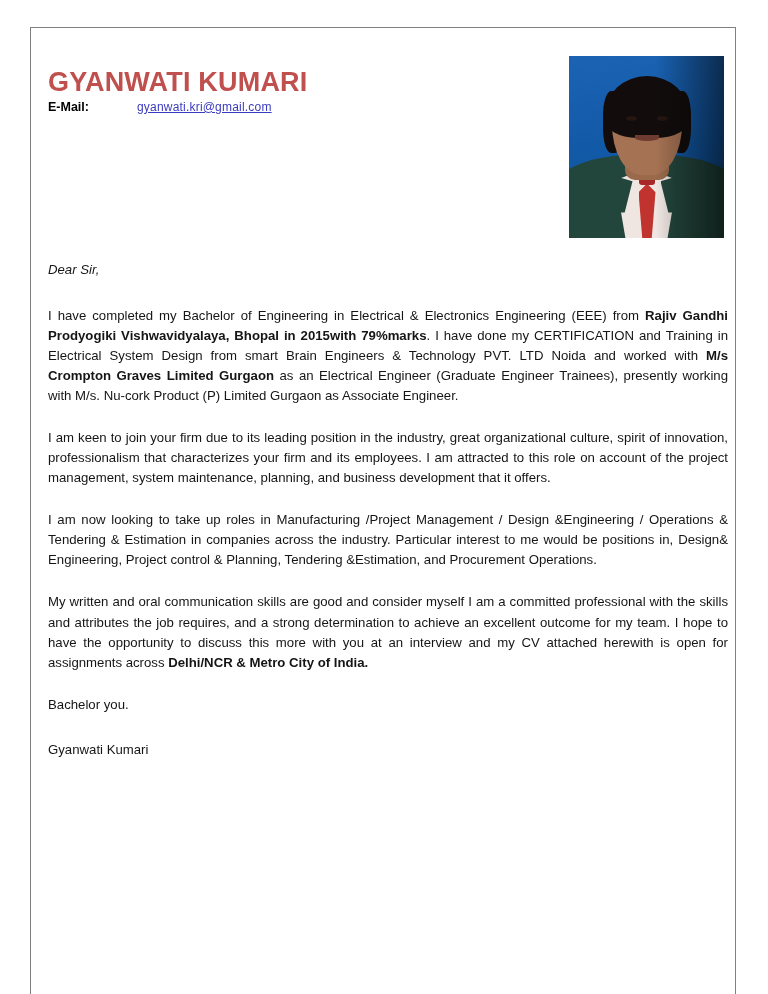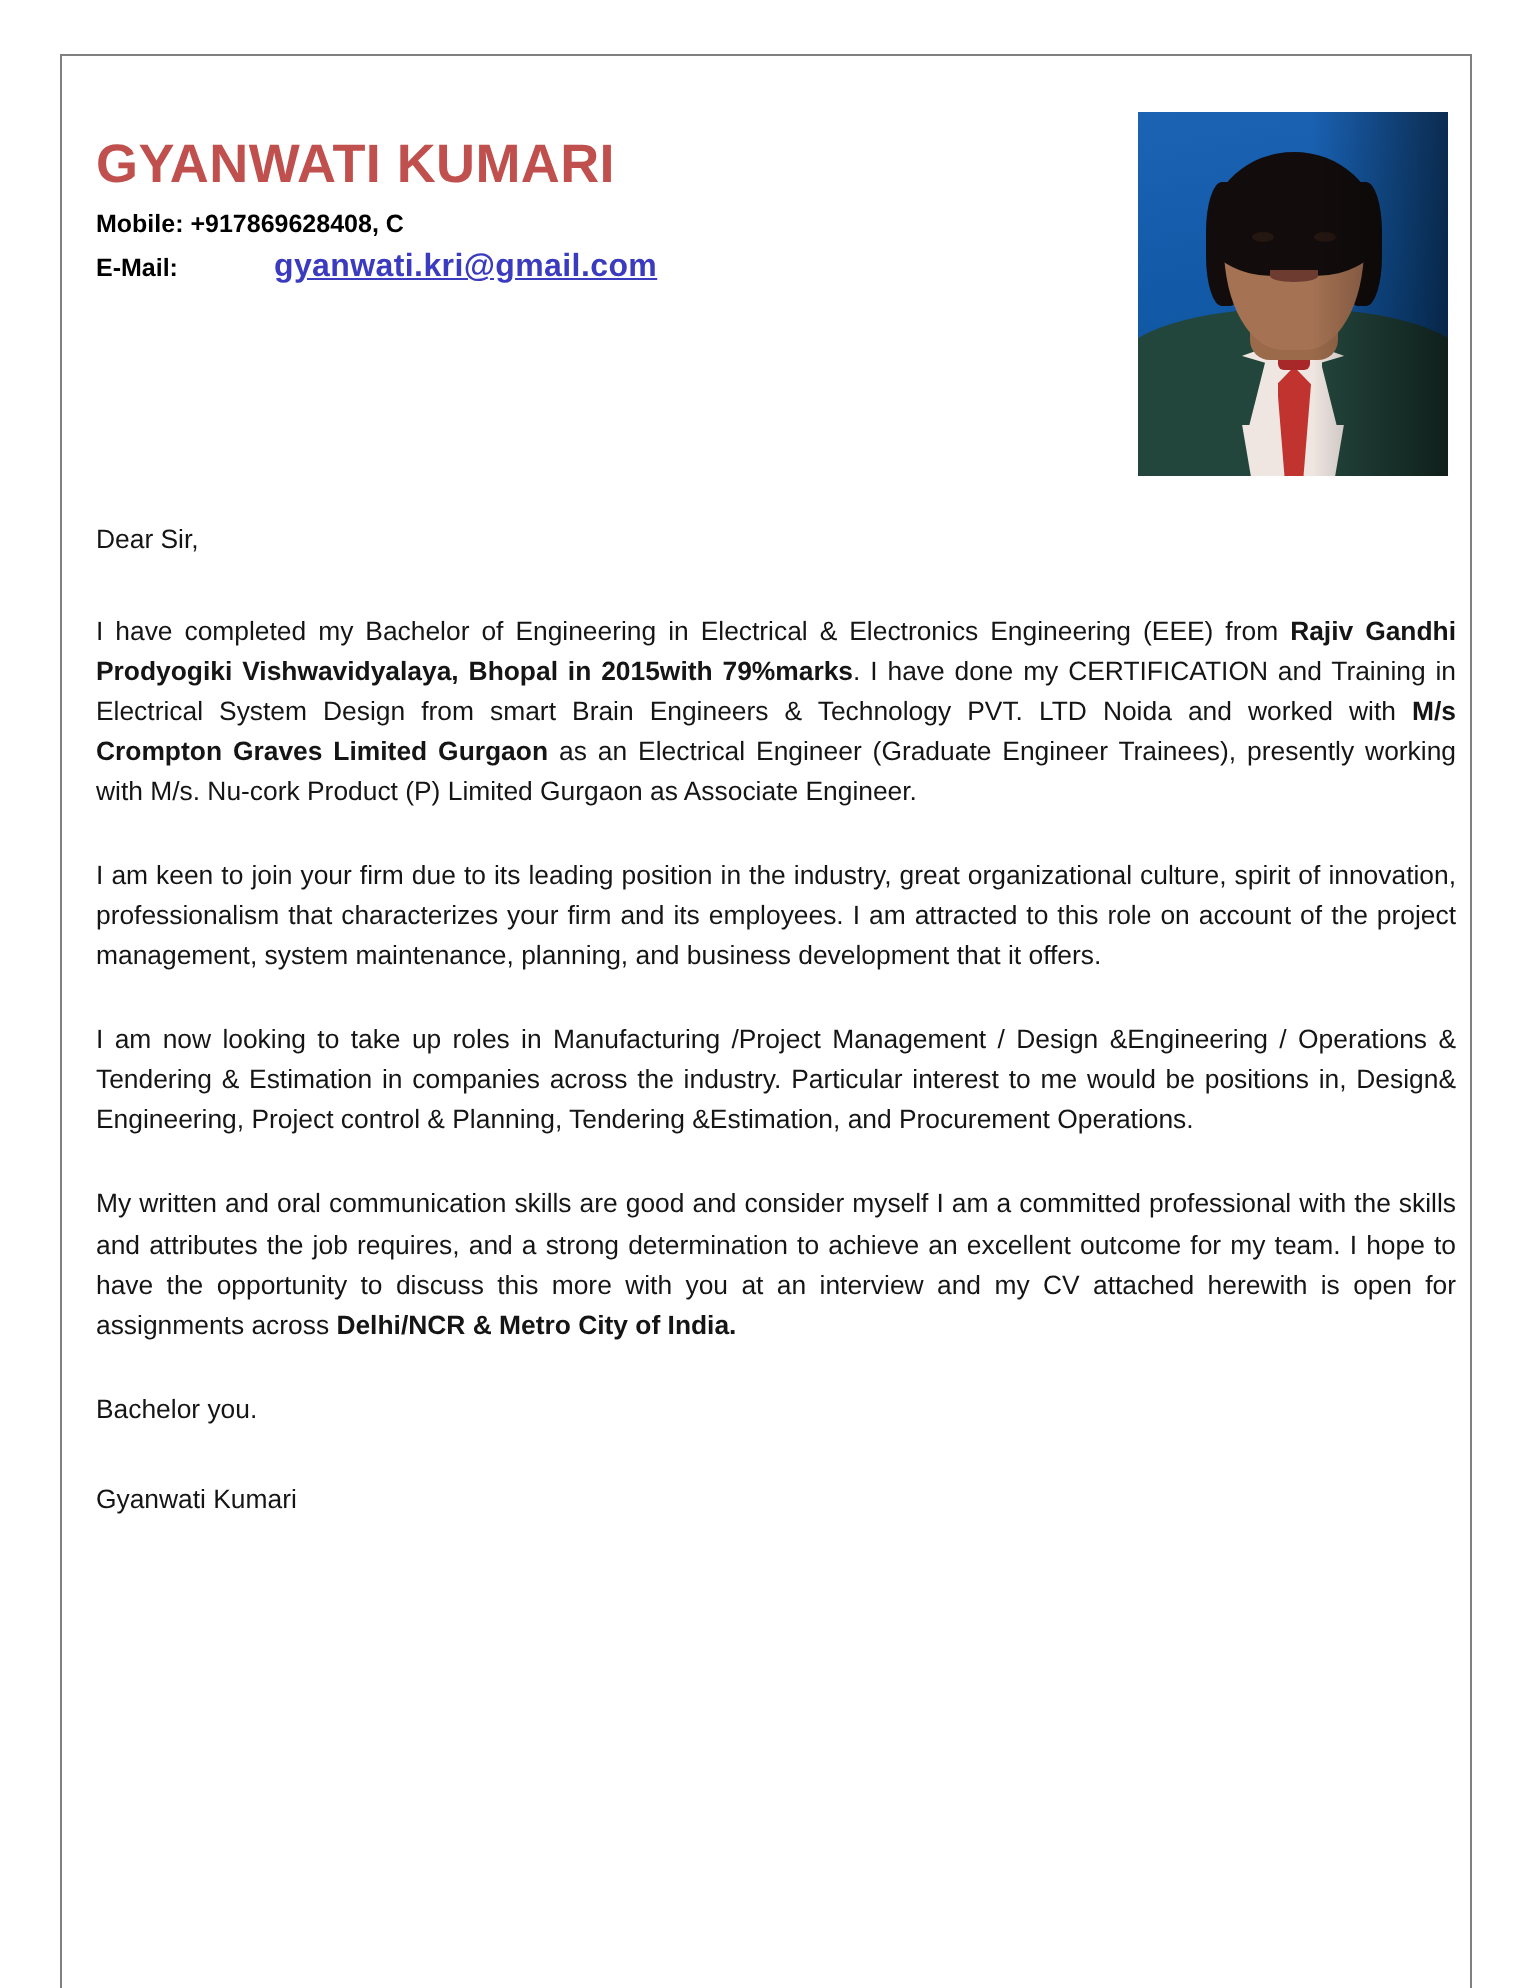"Mobile: +917869628408, C" div.contact-line { html: <div> <span>Mobile:</span><span> +917869628408, C</span> </div> -> none }
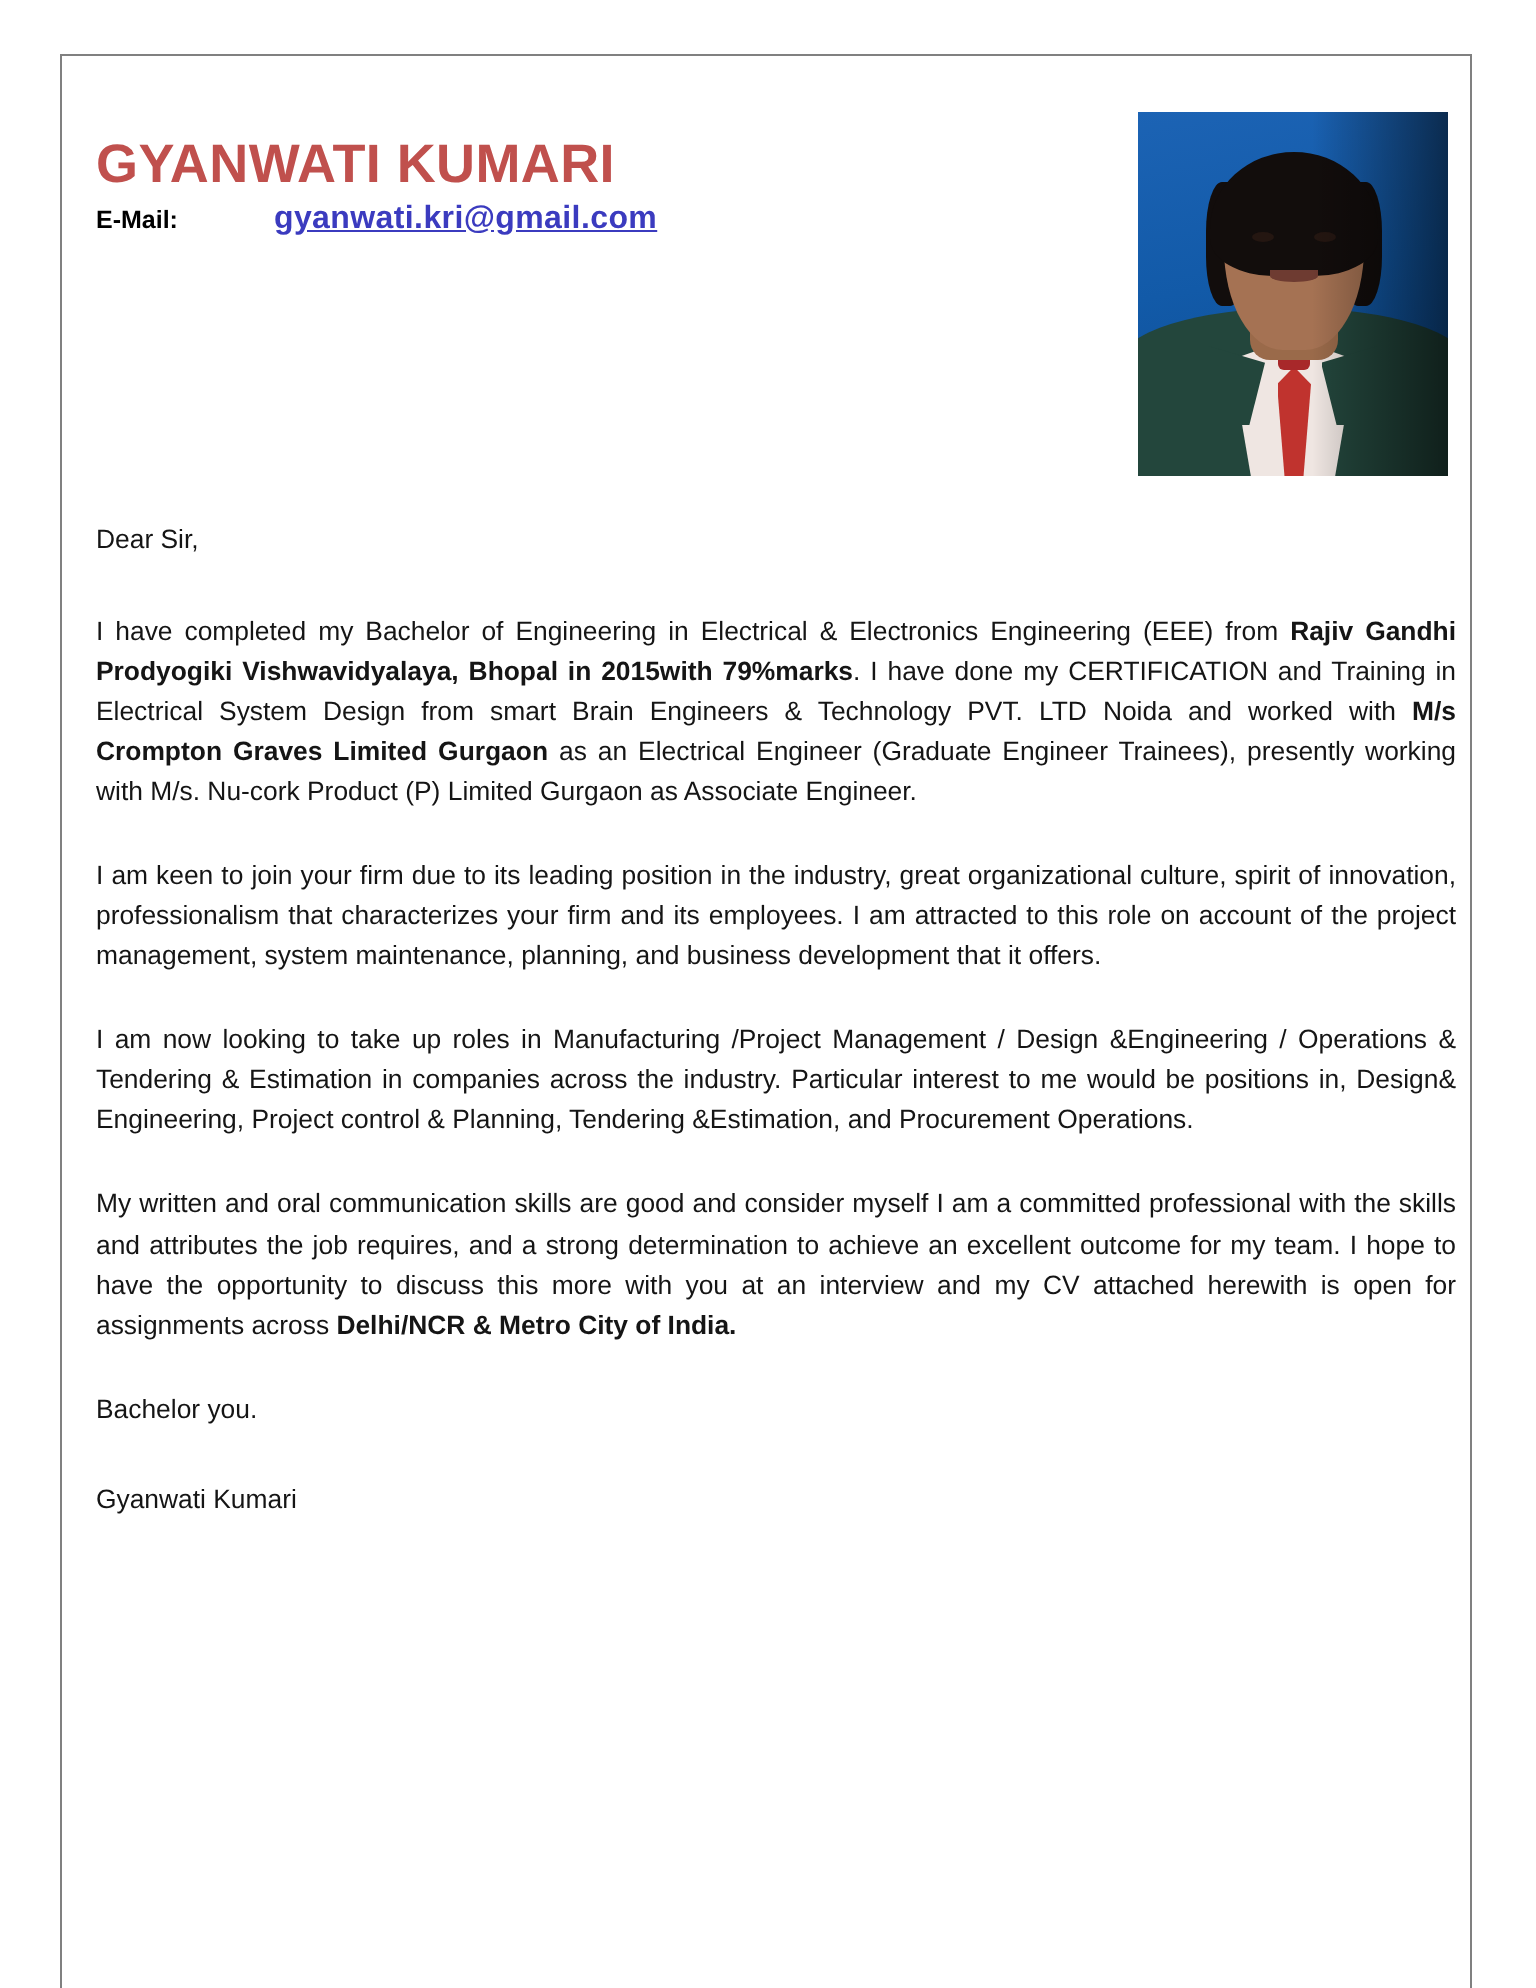"gyanwati.kri@gmail.com" .email-link { font-size: 16px -> 12px; font-weight: bold -> normal }
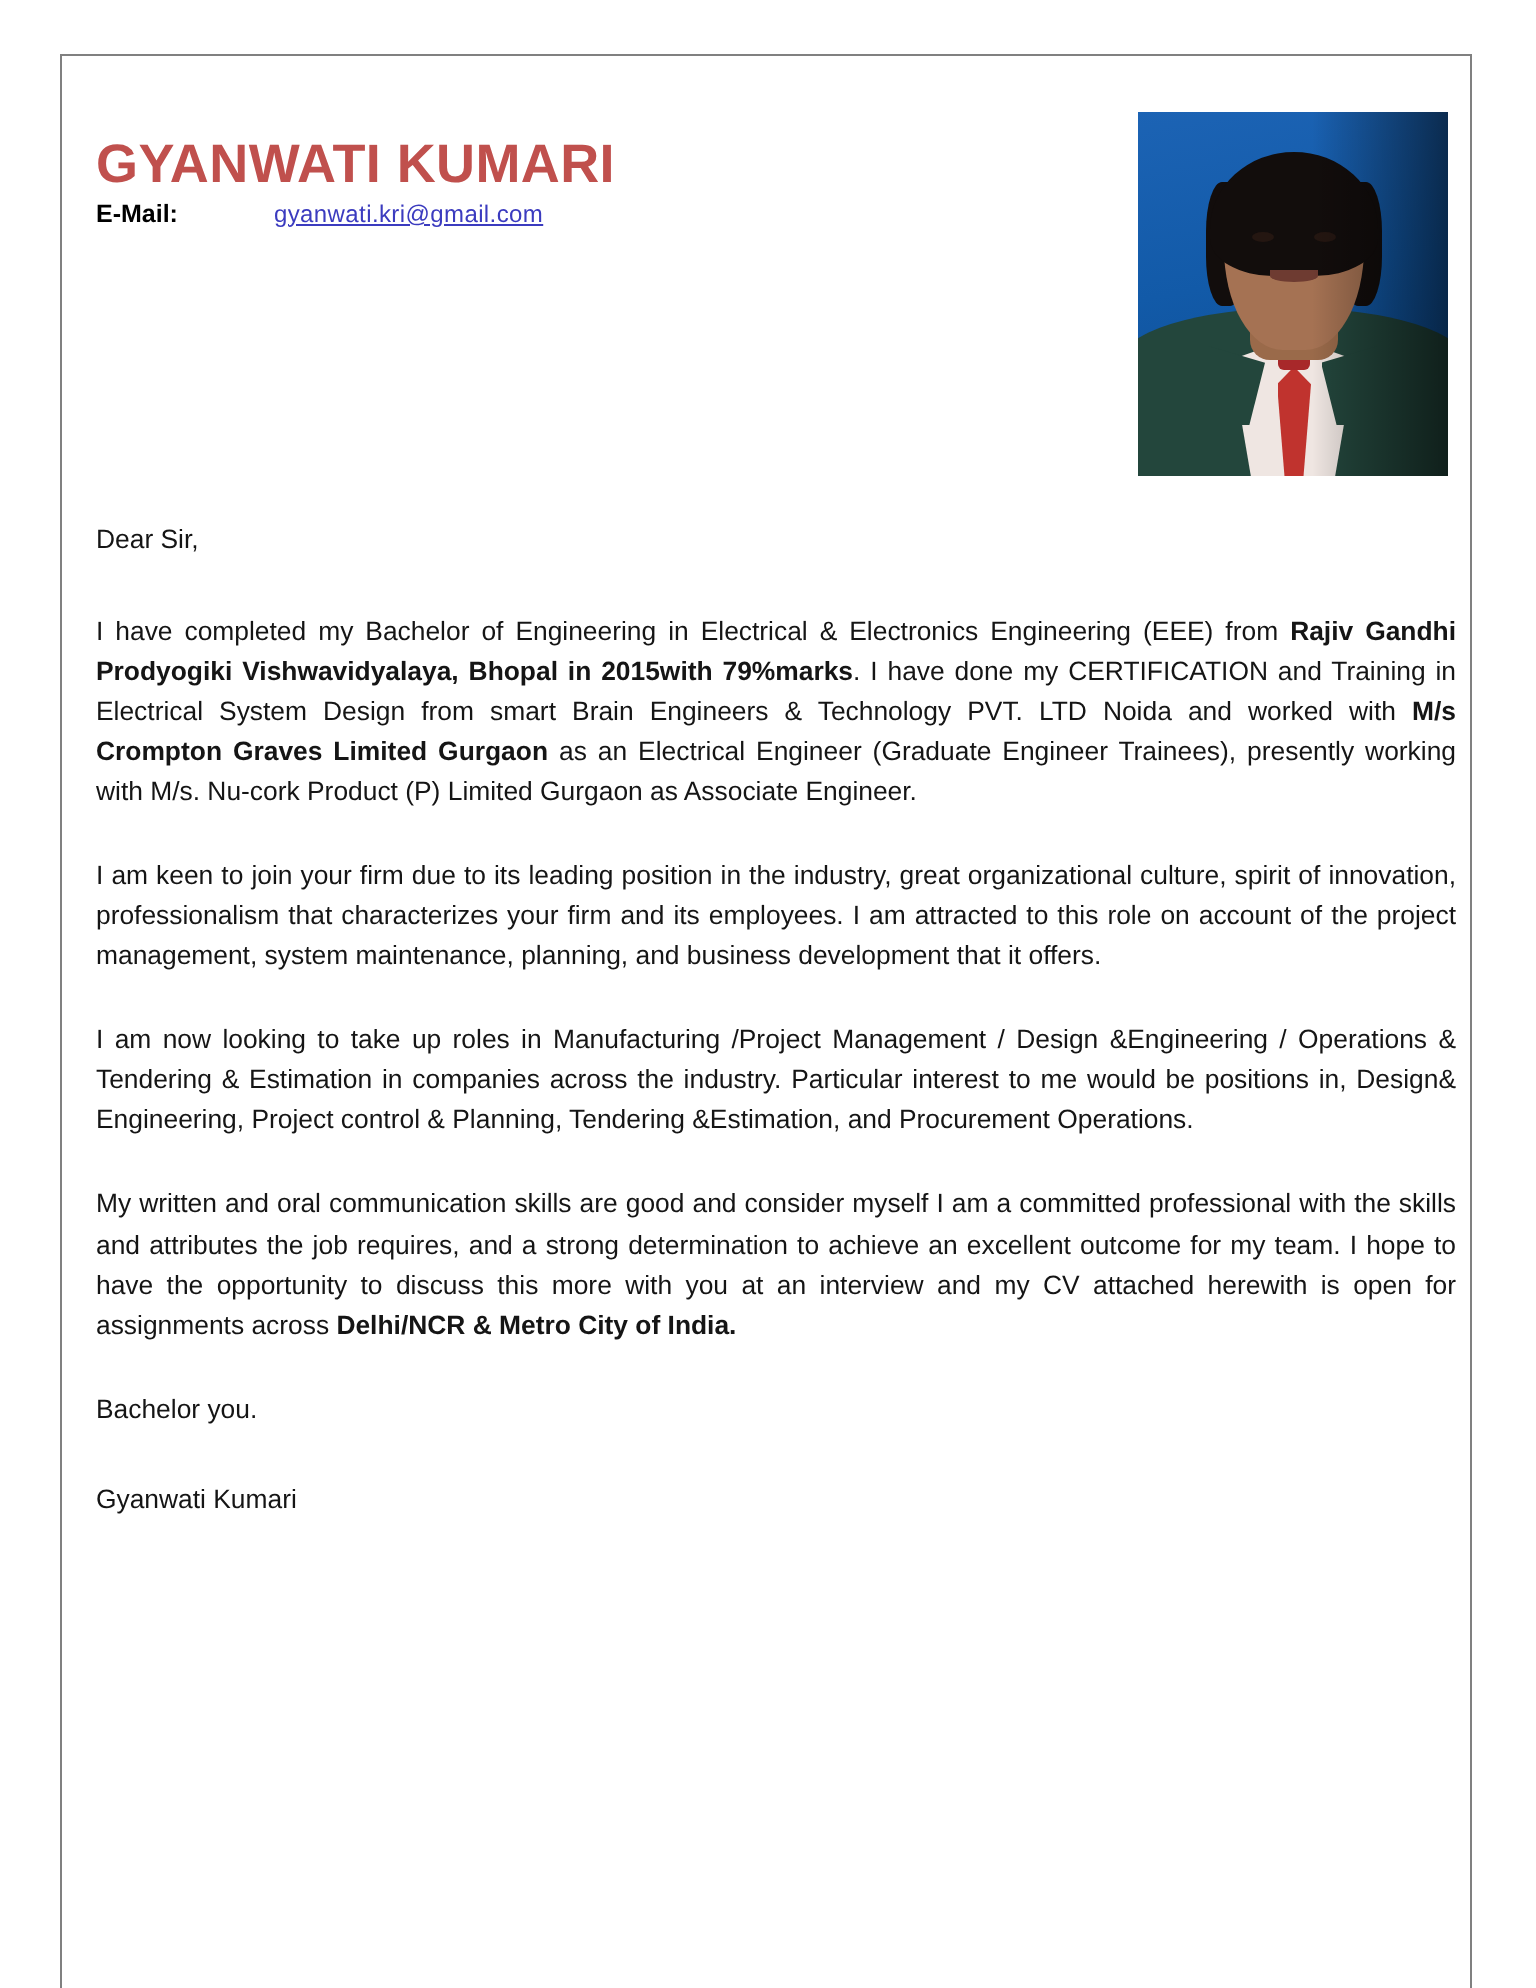"Dear Sir," .salutation { font-style: none -> italic }
